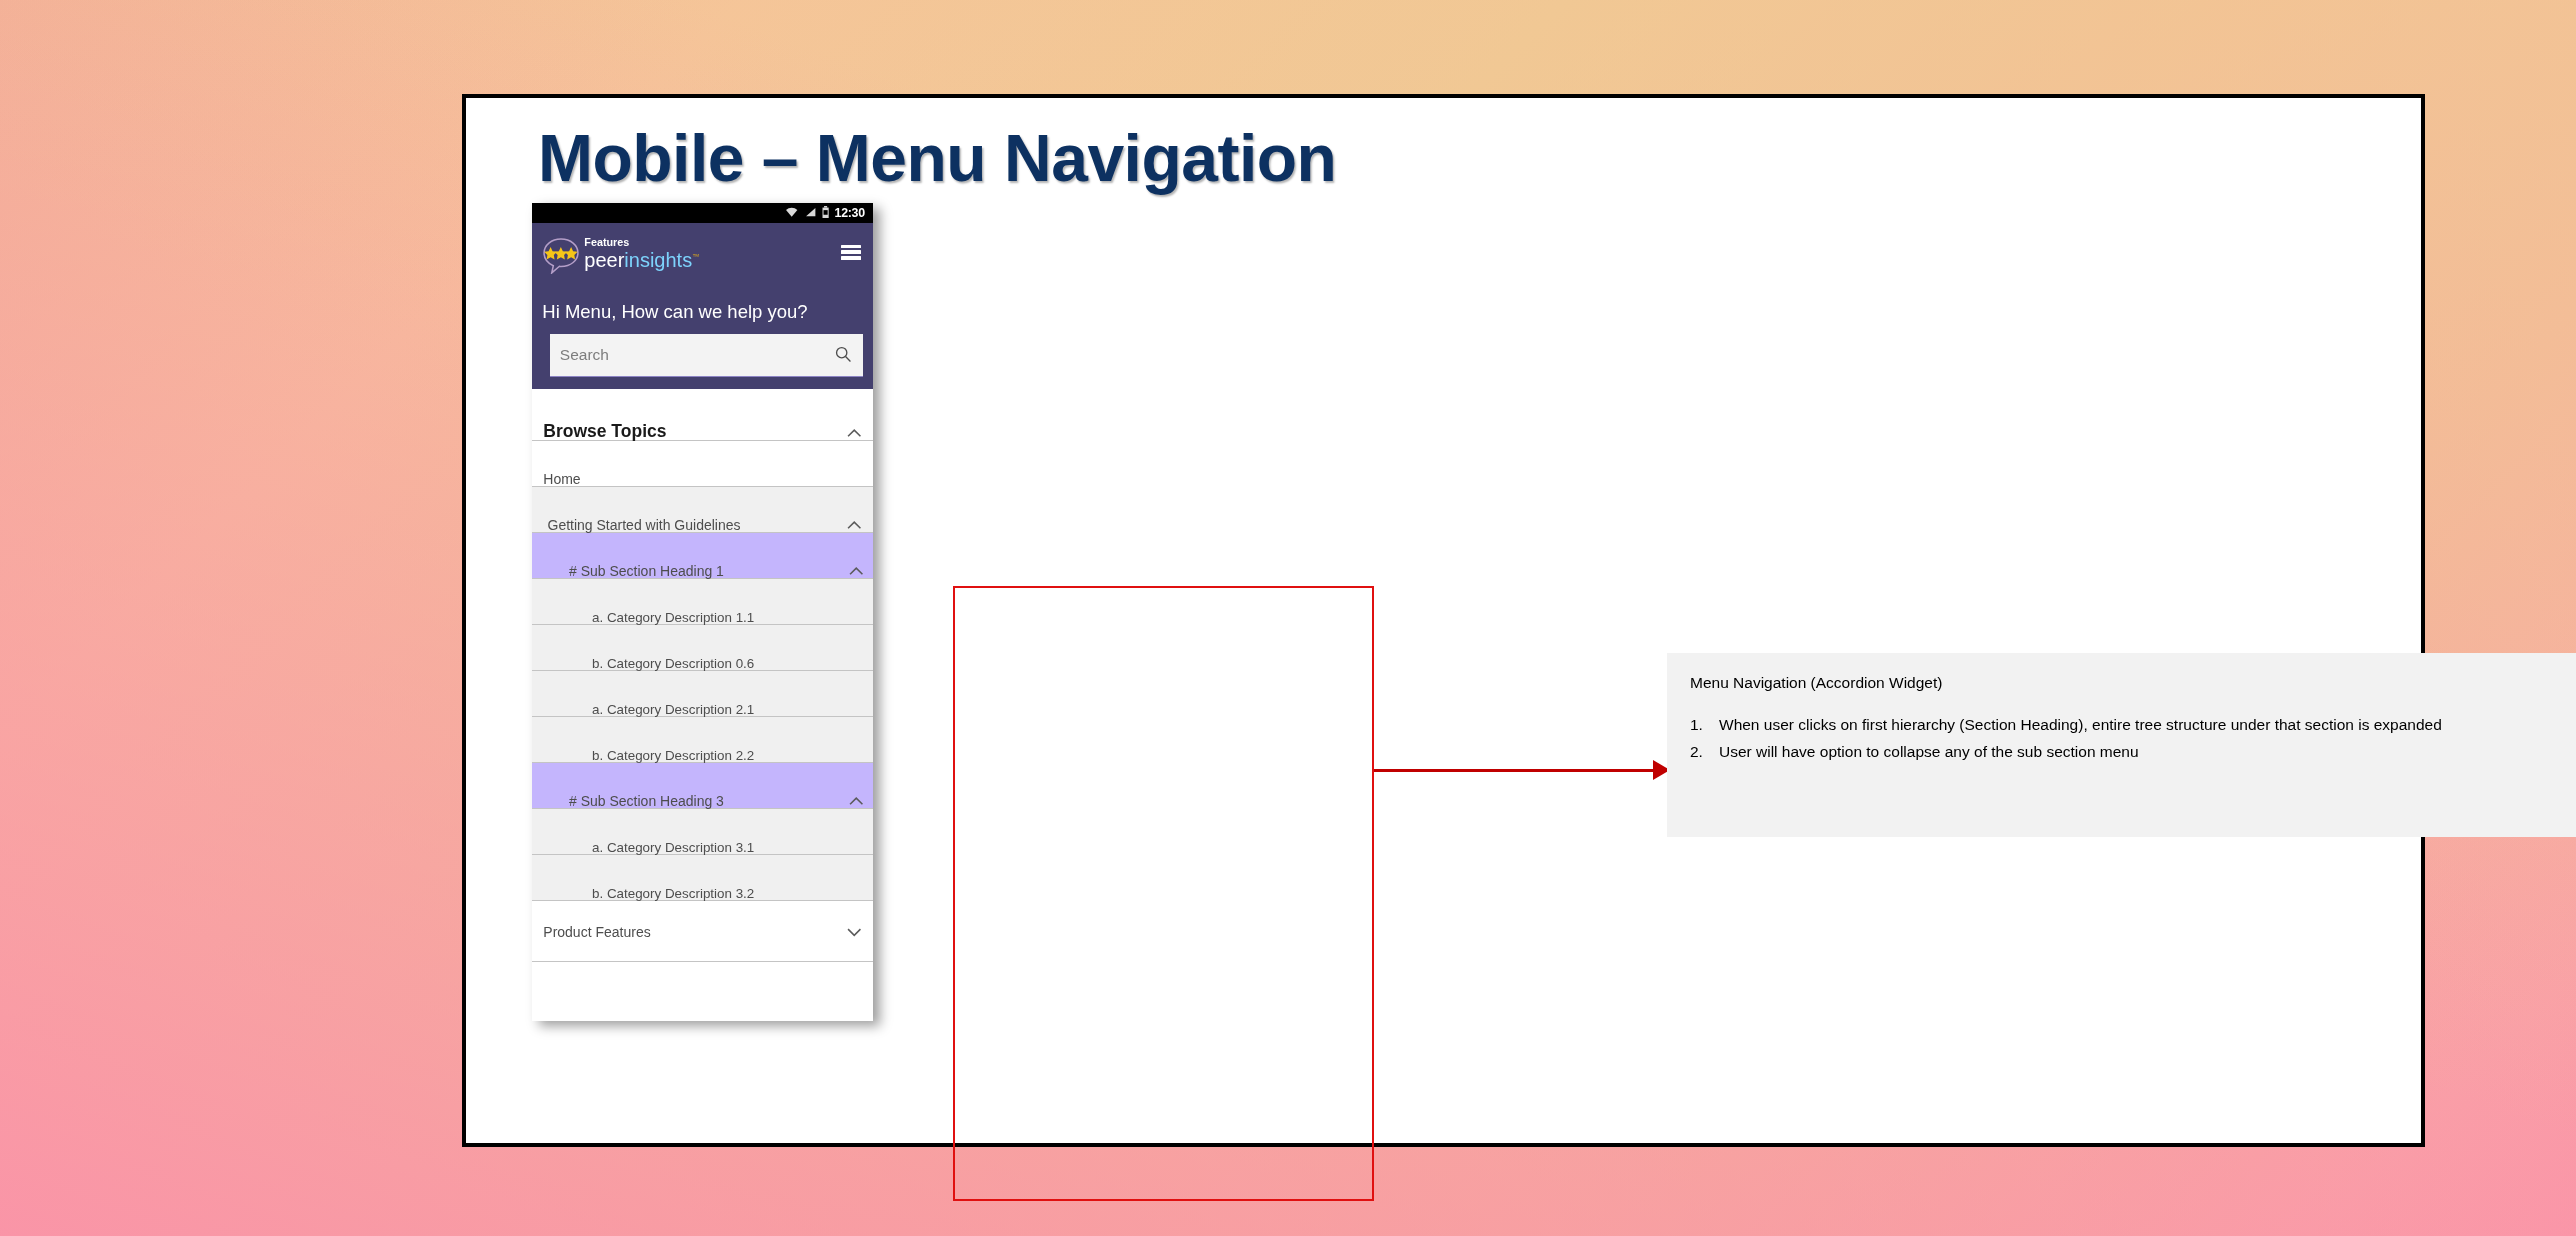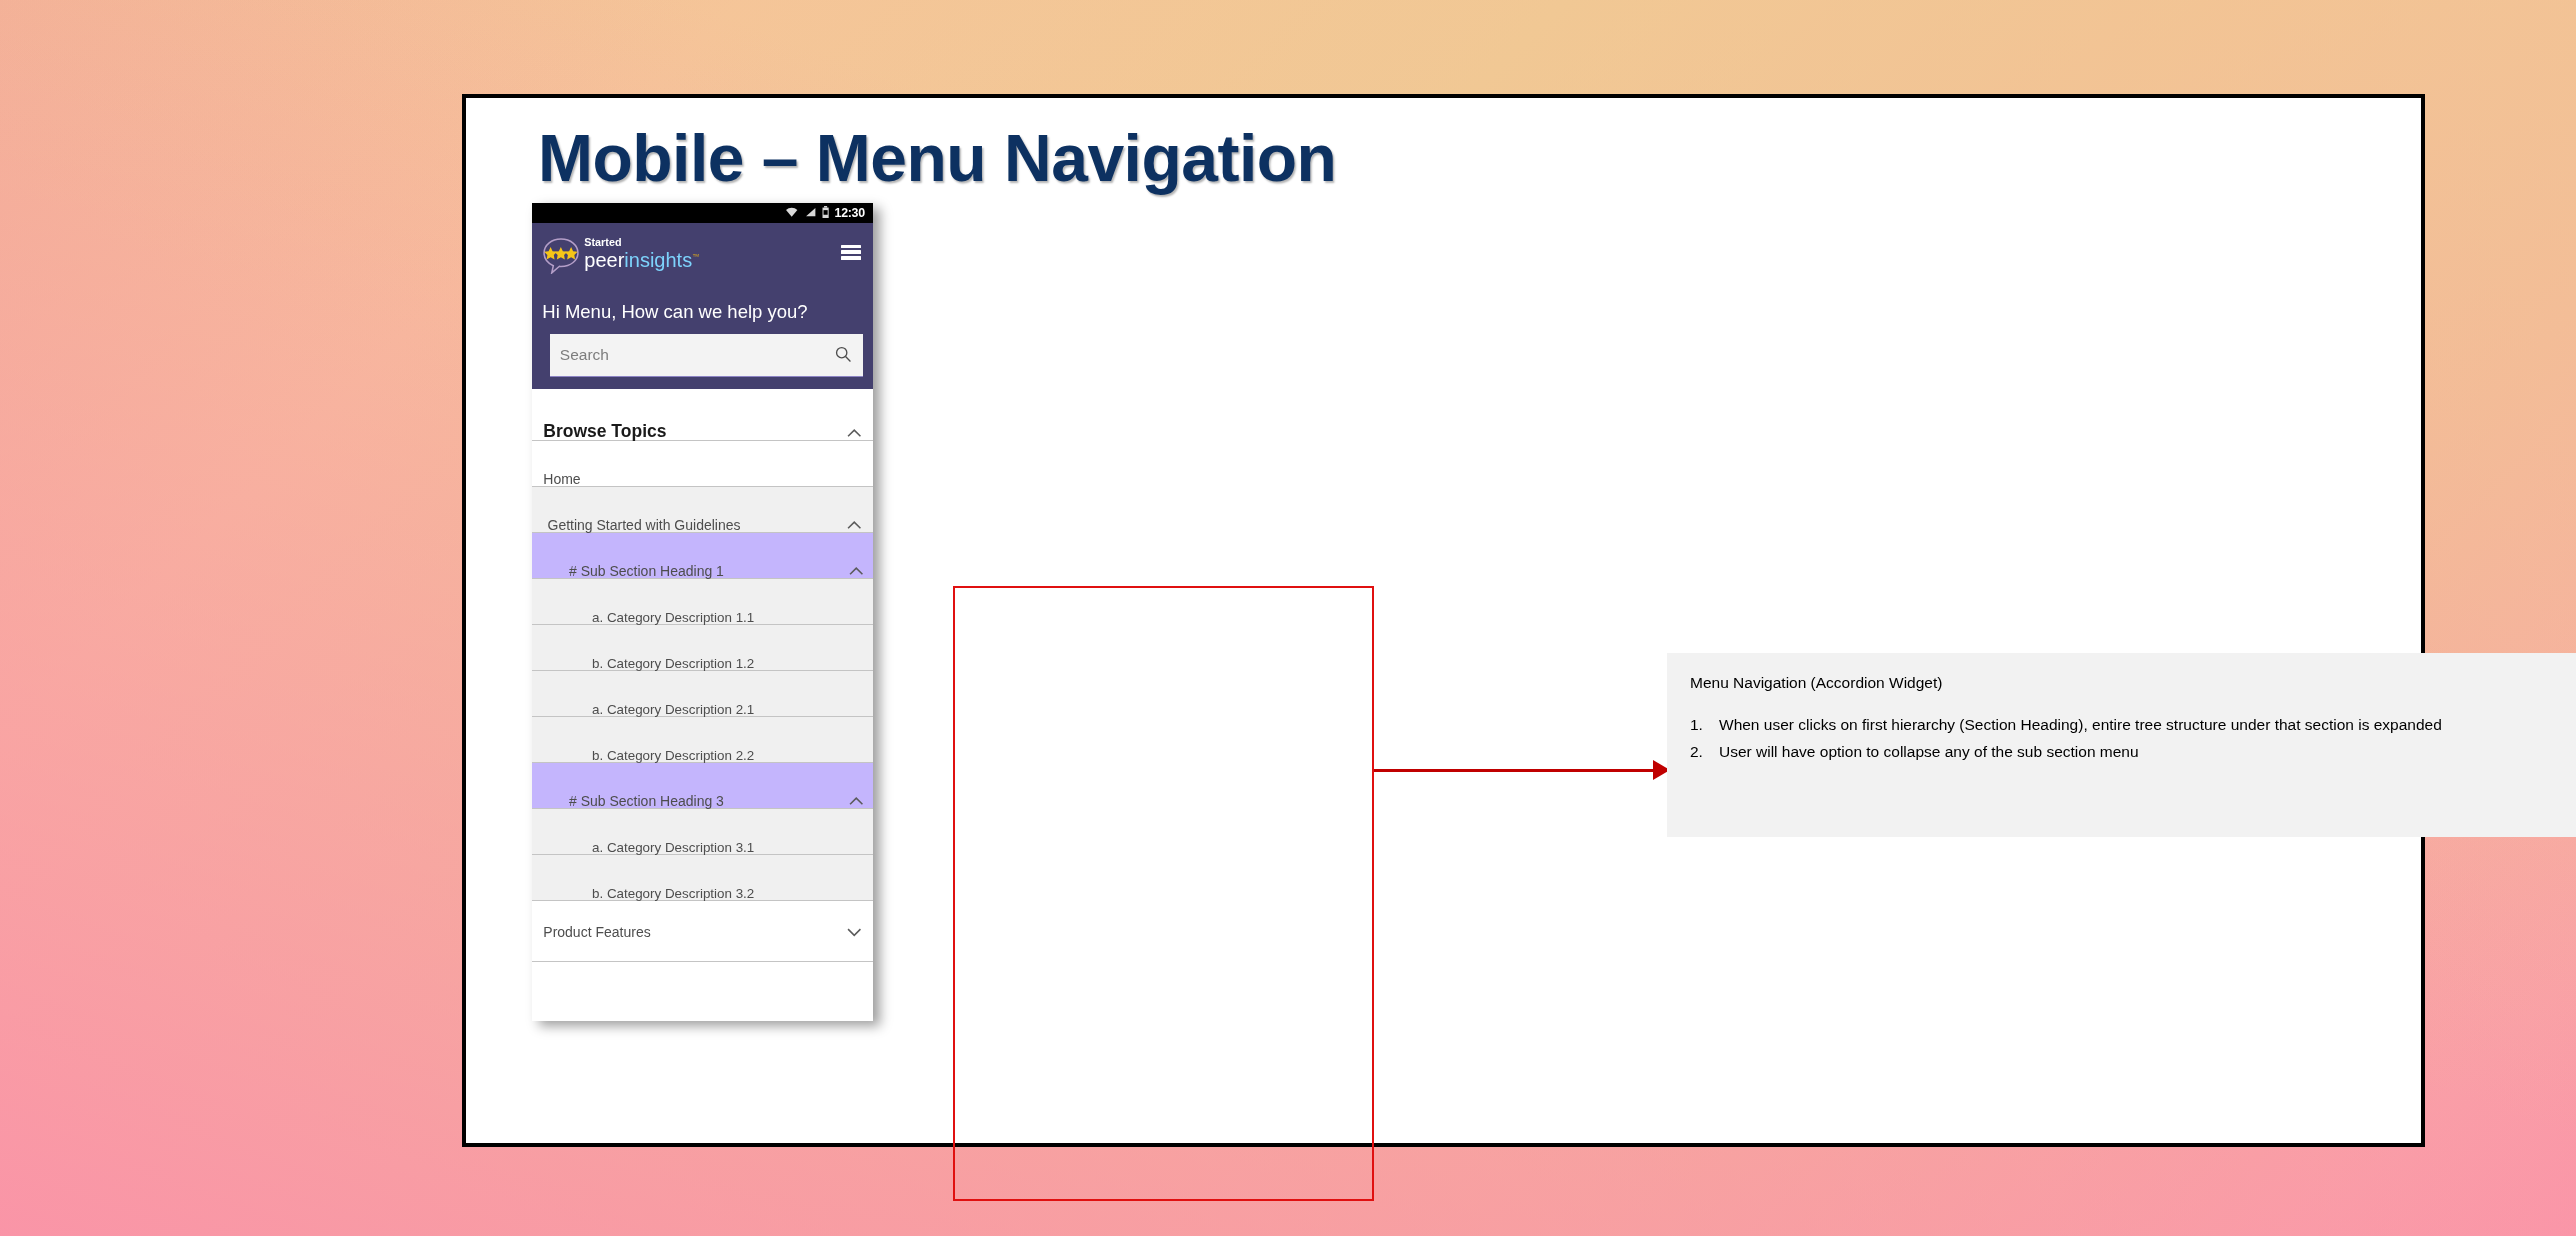"Started" div { text: Started -> Features }
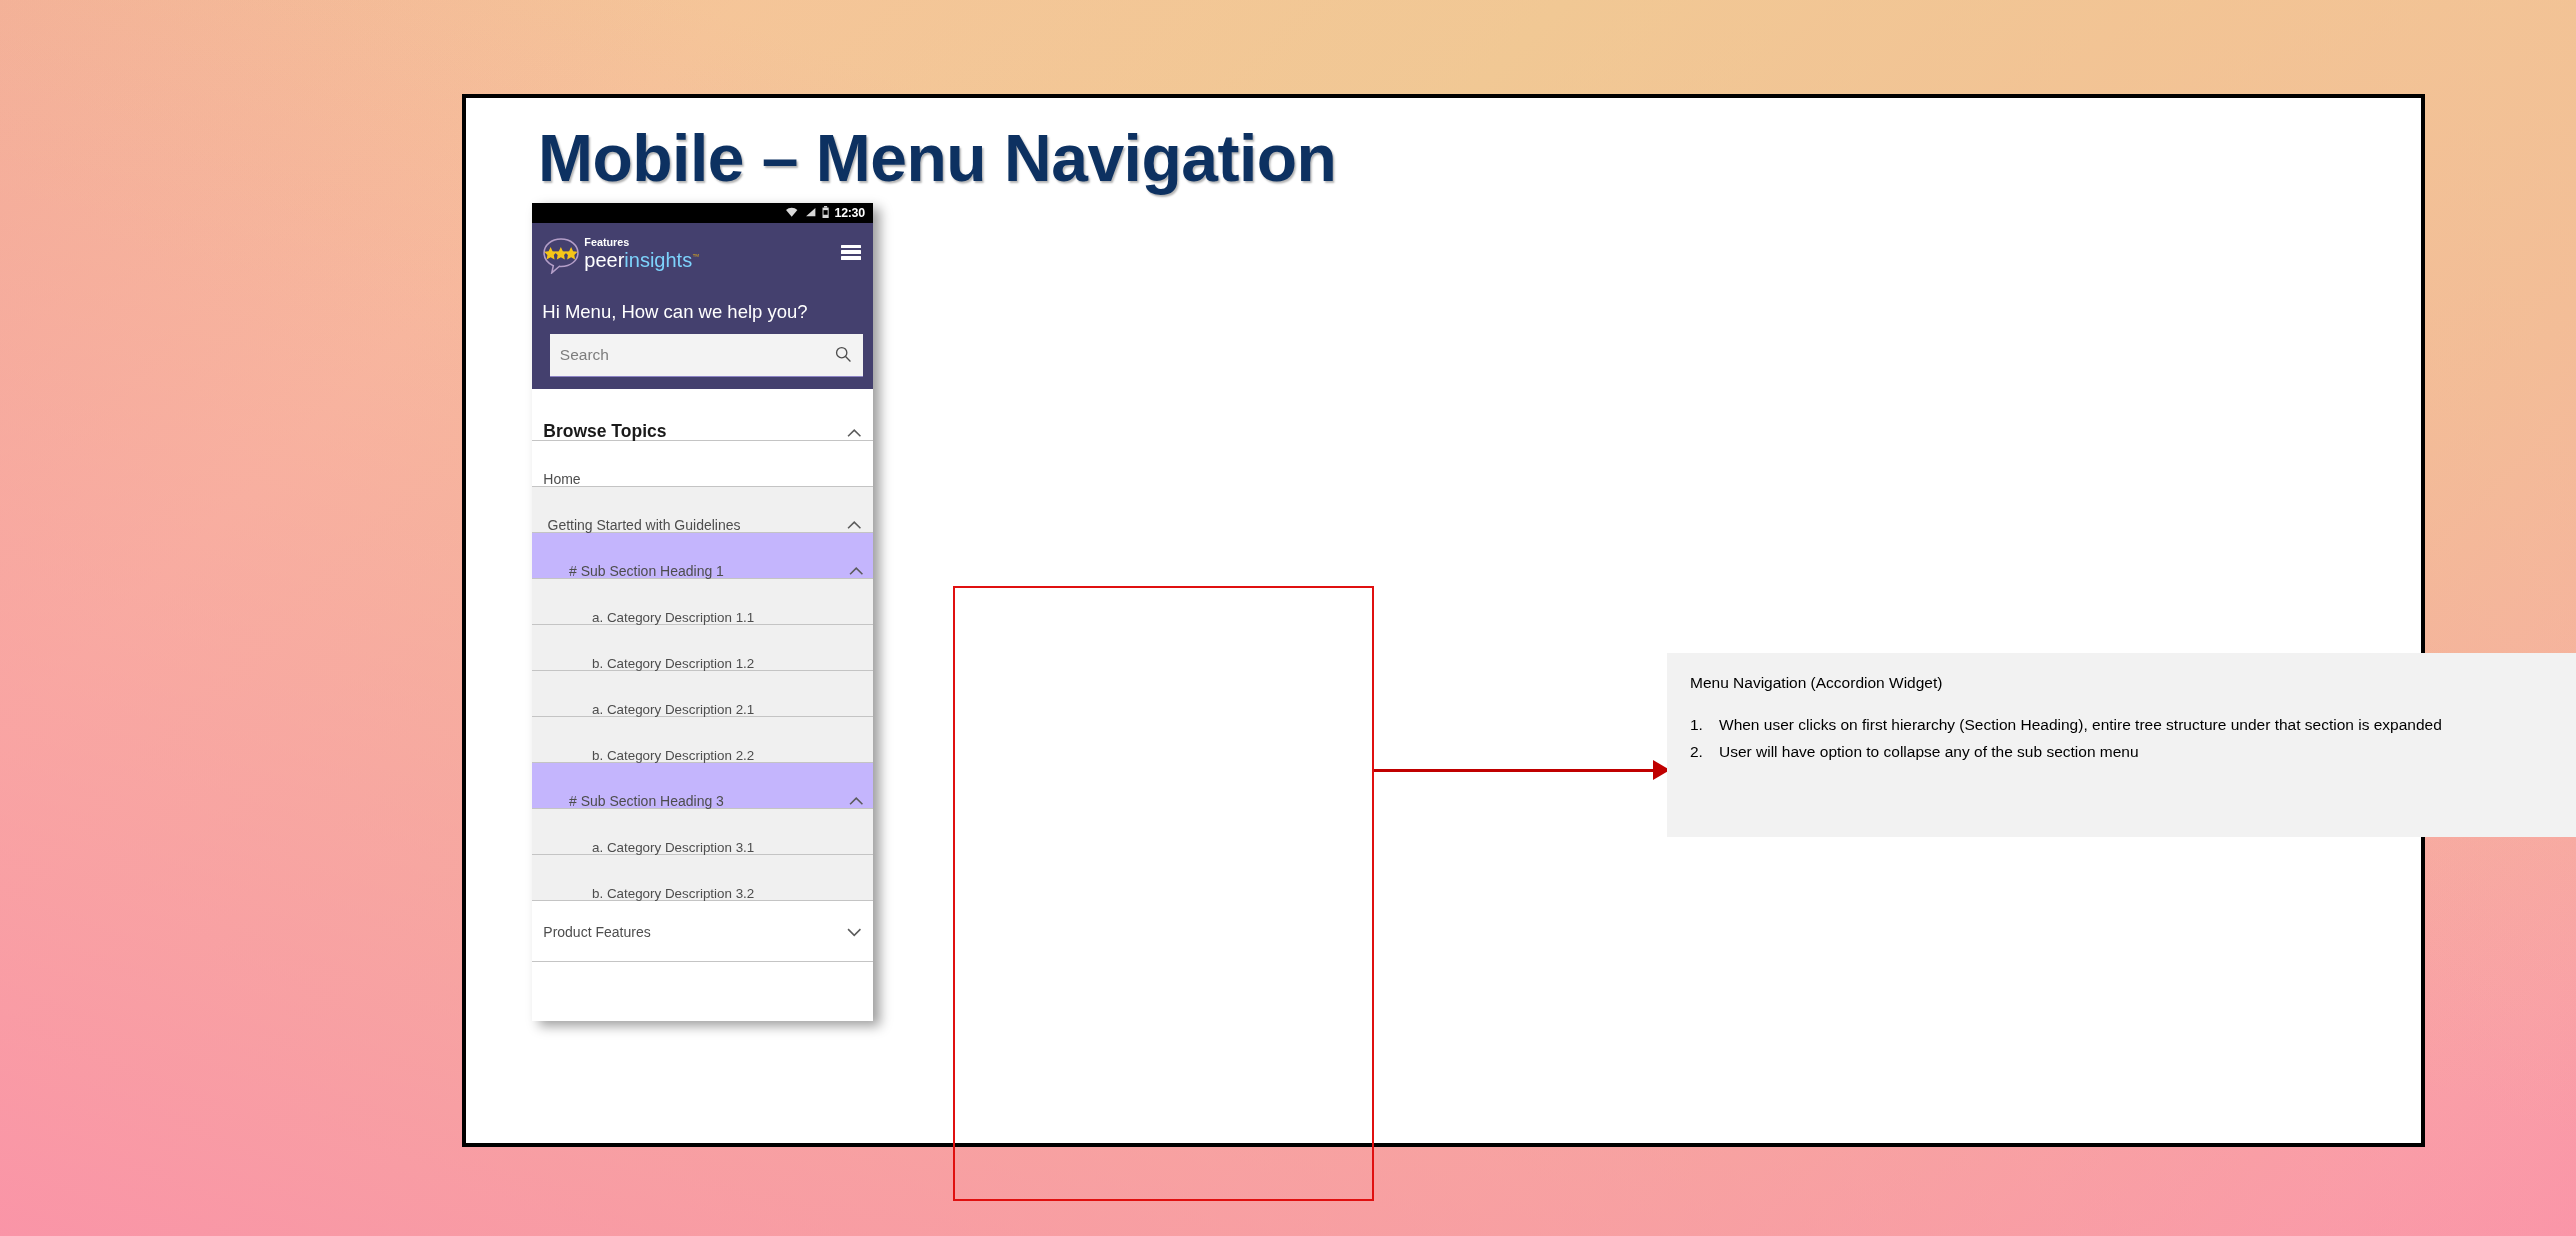"b. Category Description 1.2" span.label { text: 1.2 -> 0.6 }
